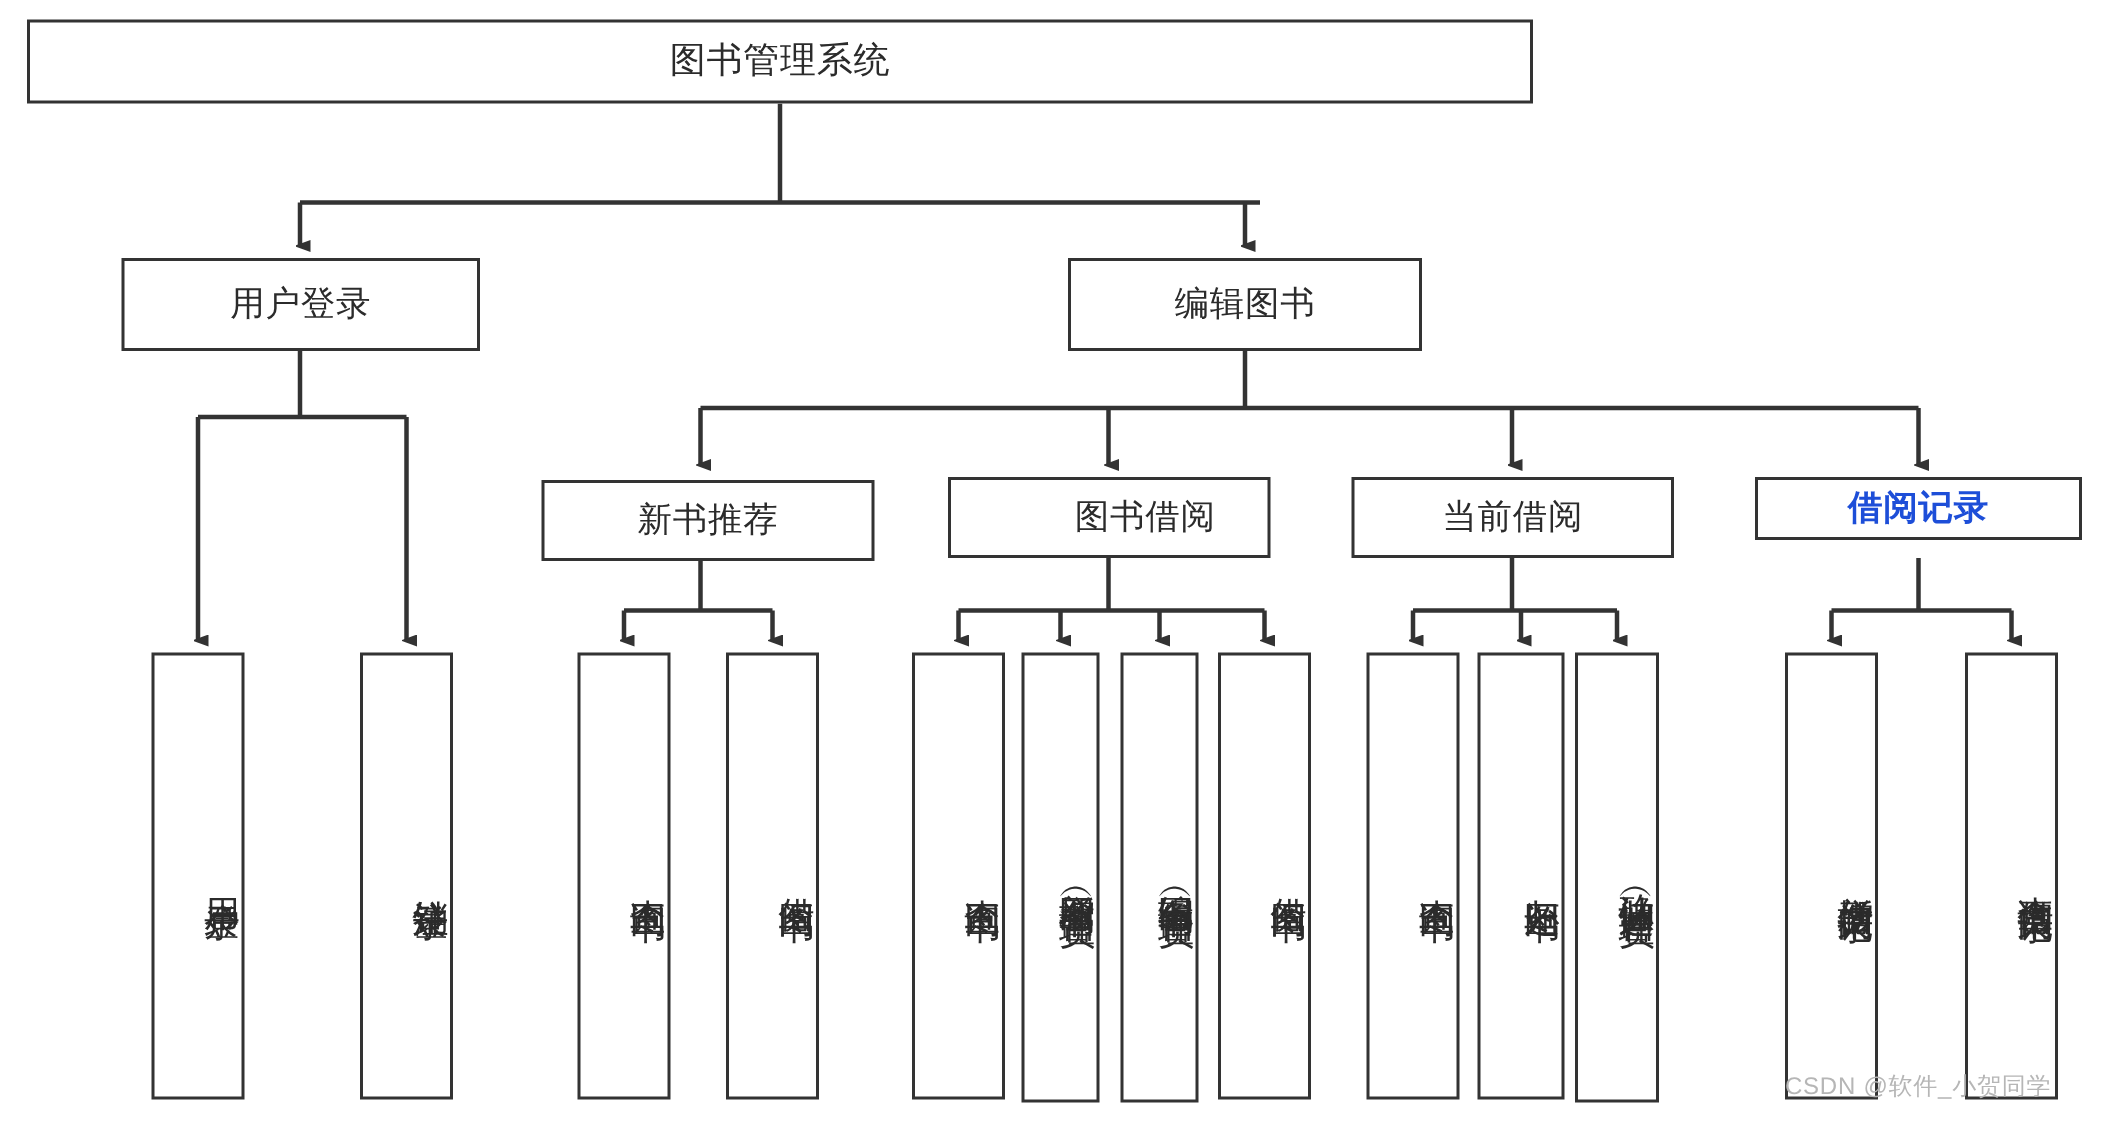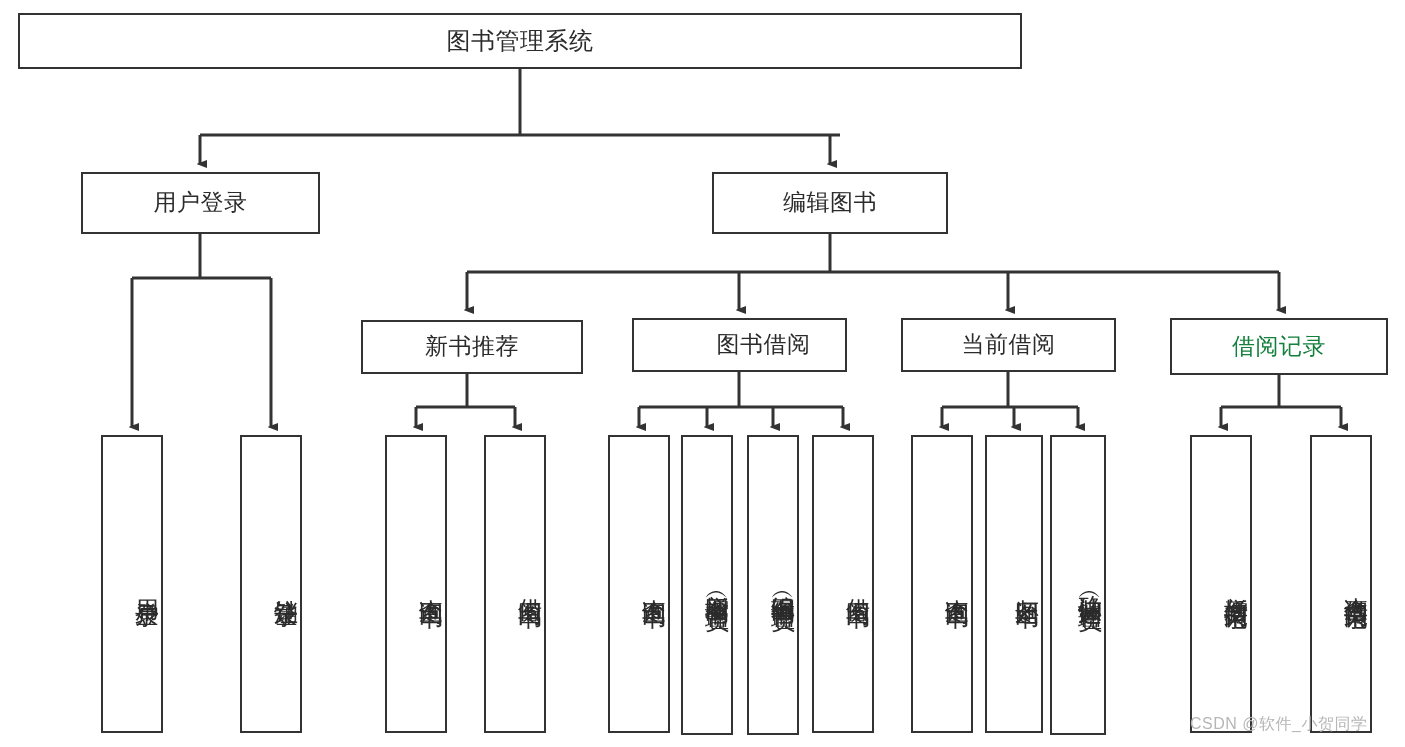"借阅记录" div.node { color: #15803d -> #1d4ed8; font-weight: none -> bold; height: 57px -> 42px }
